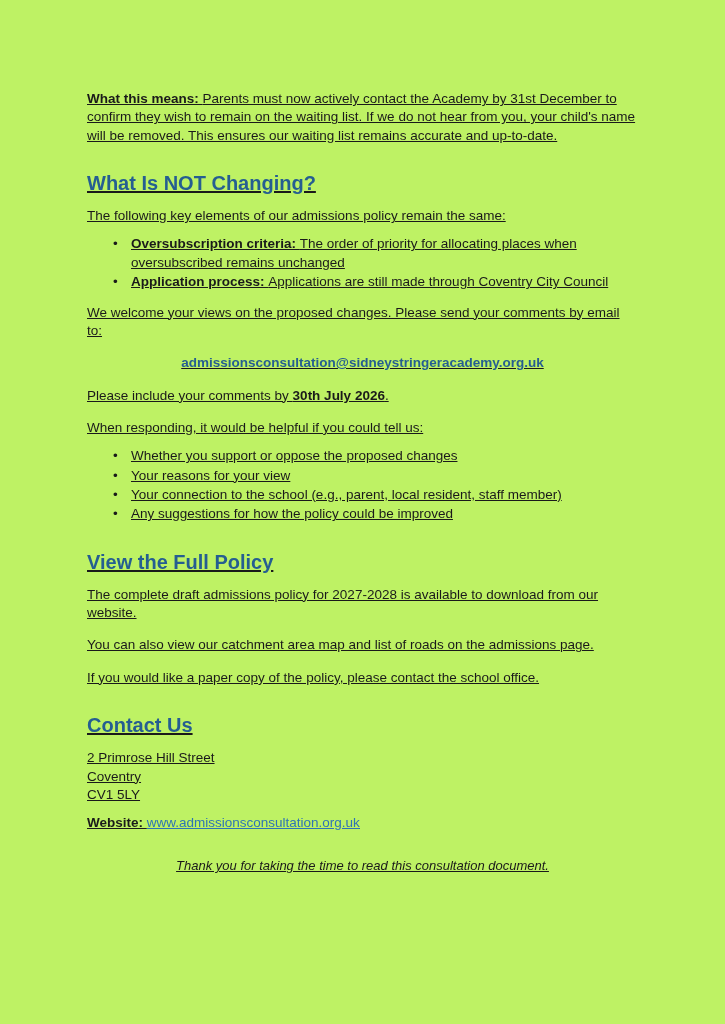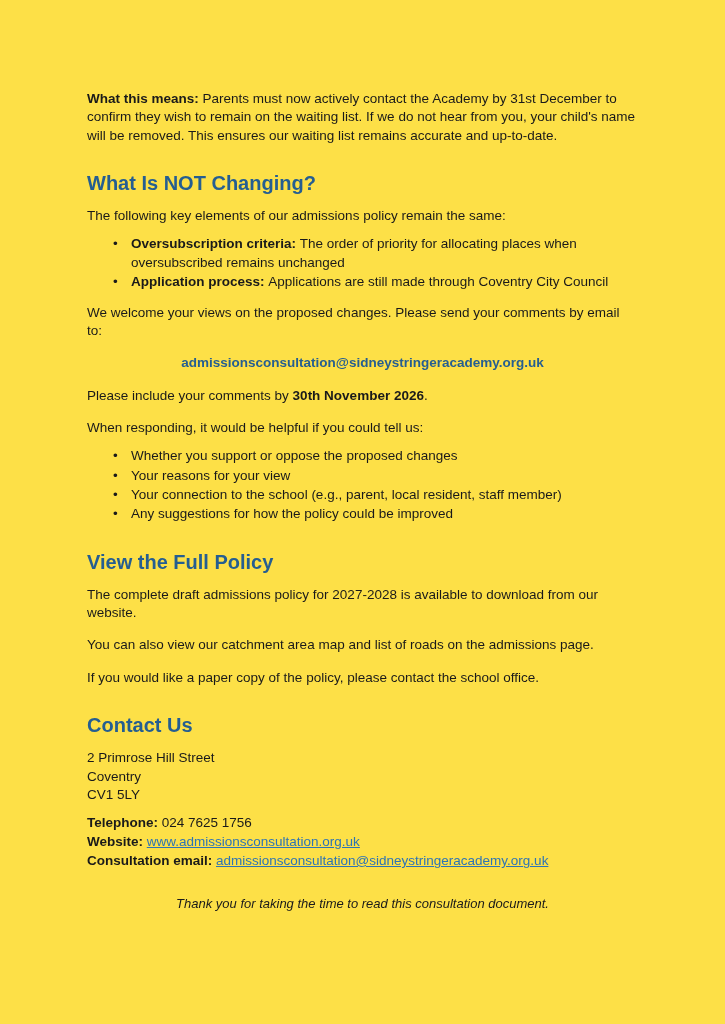"What this means: Parents must" .page { background: #fde047 -> #bef264; text-decoration: none -> underline }
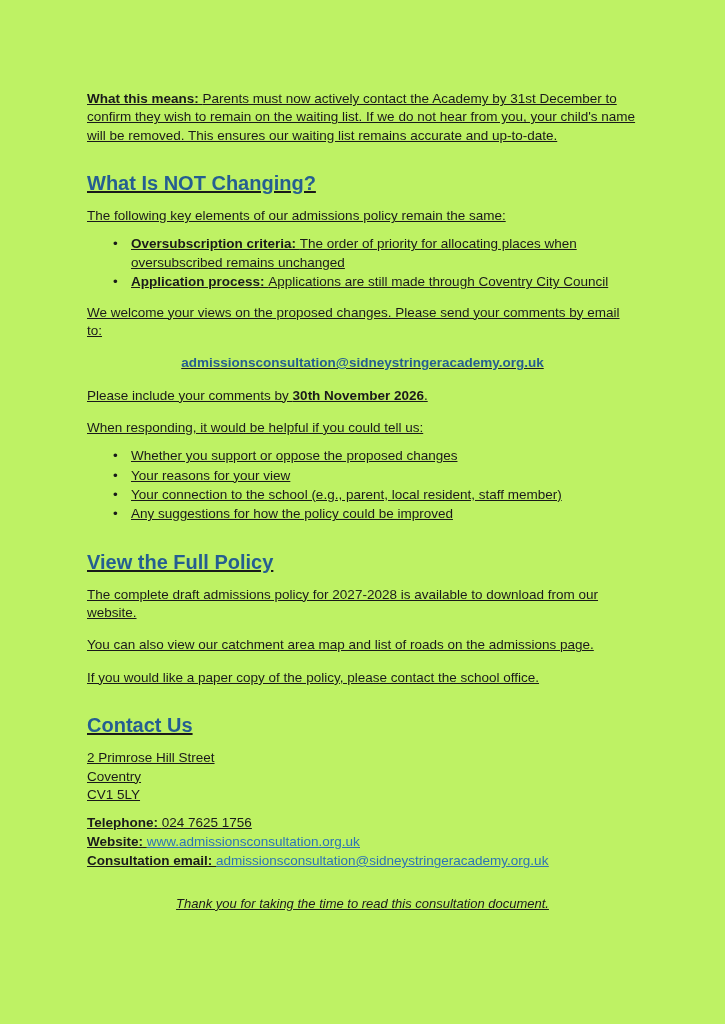"30th November 2026" span.lead-bold { text: November -> July }
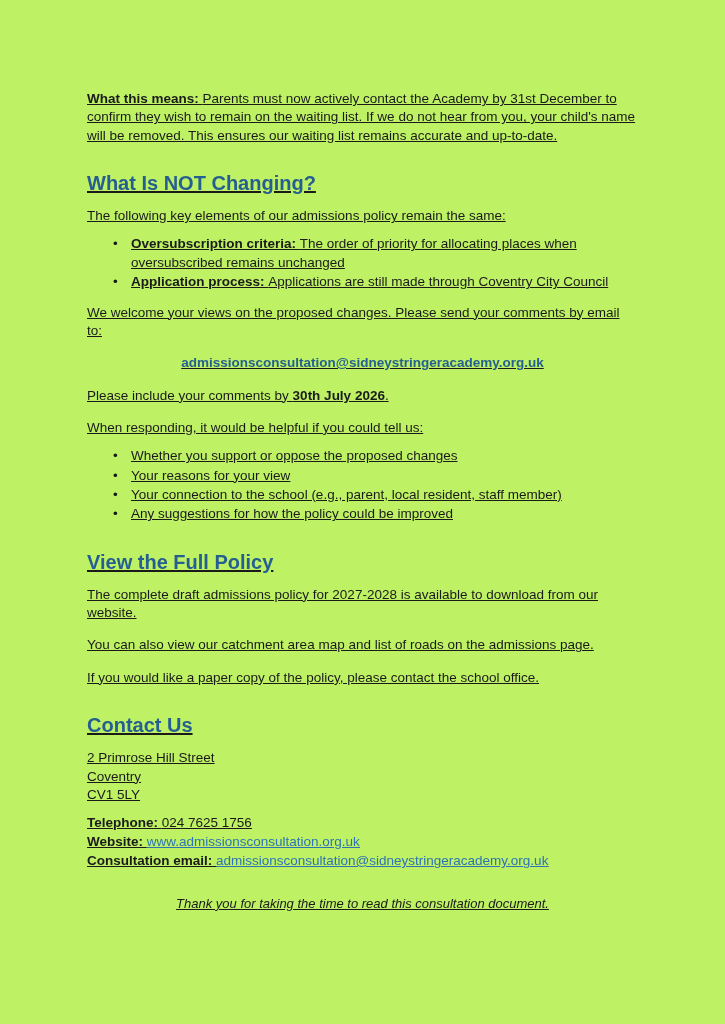"Telephone: 024 7625 1756" div { html: <div><span>Telephone: </span><span>024 7625 1756</span></div> -> none }
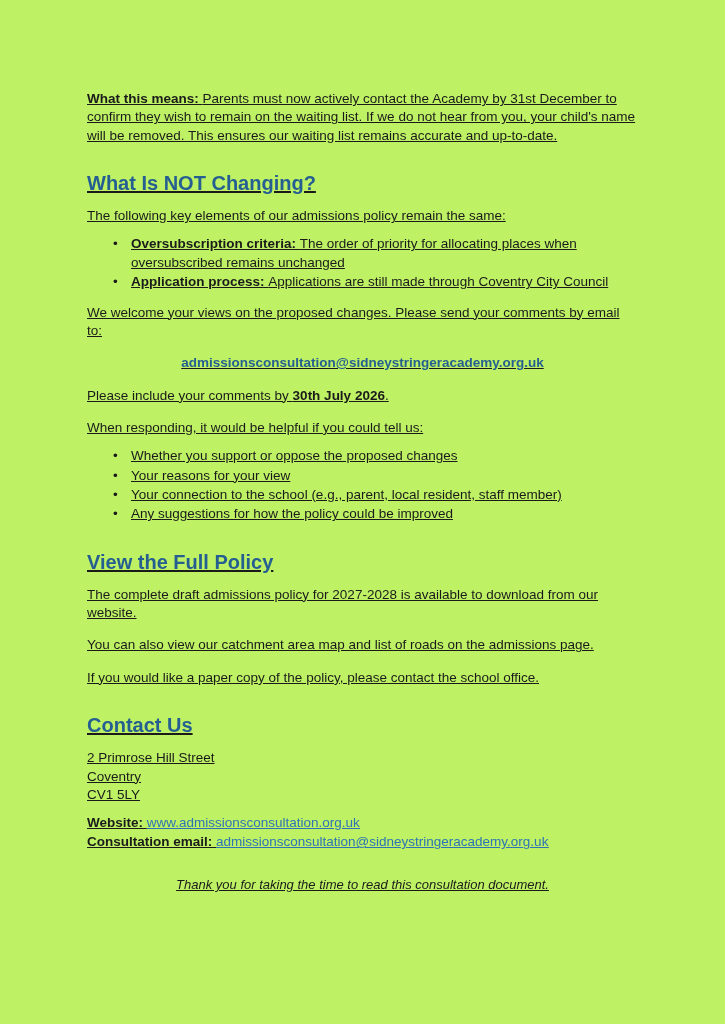"Consultation email:" div { html: <div><span>Consultation email: </span><a>admissionsconsultation@sidneystringeracademy.org.uk</a></div> -> none }
